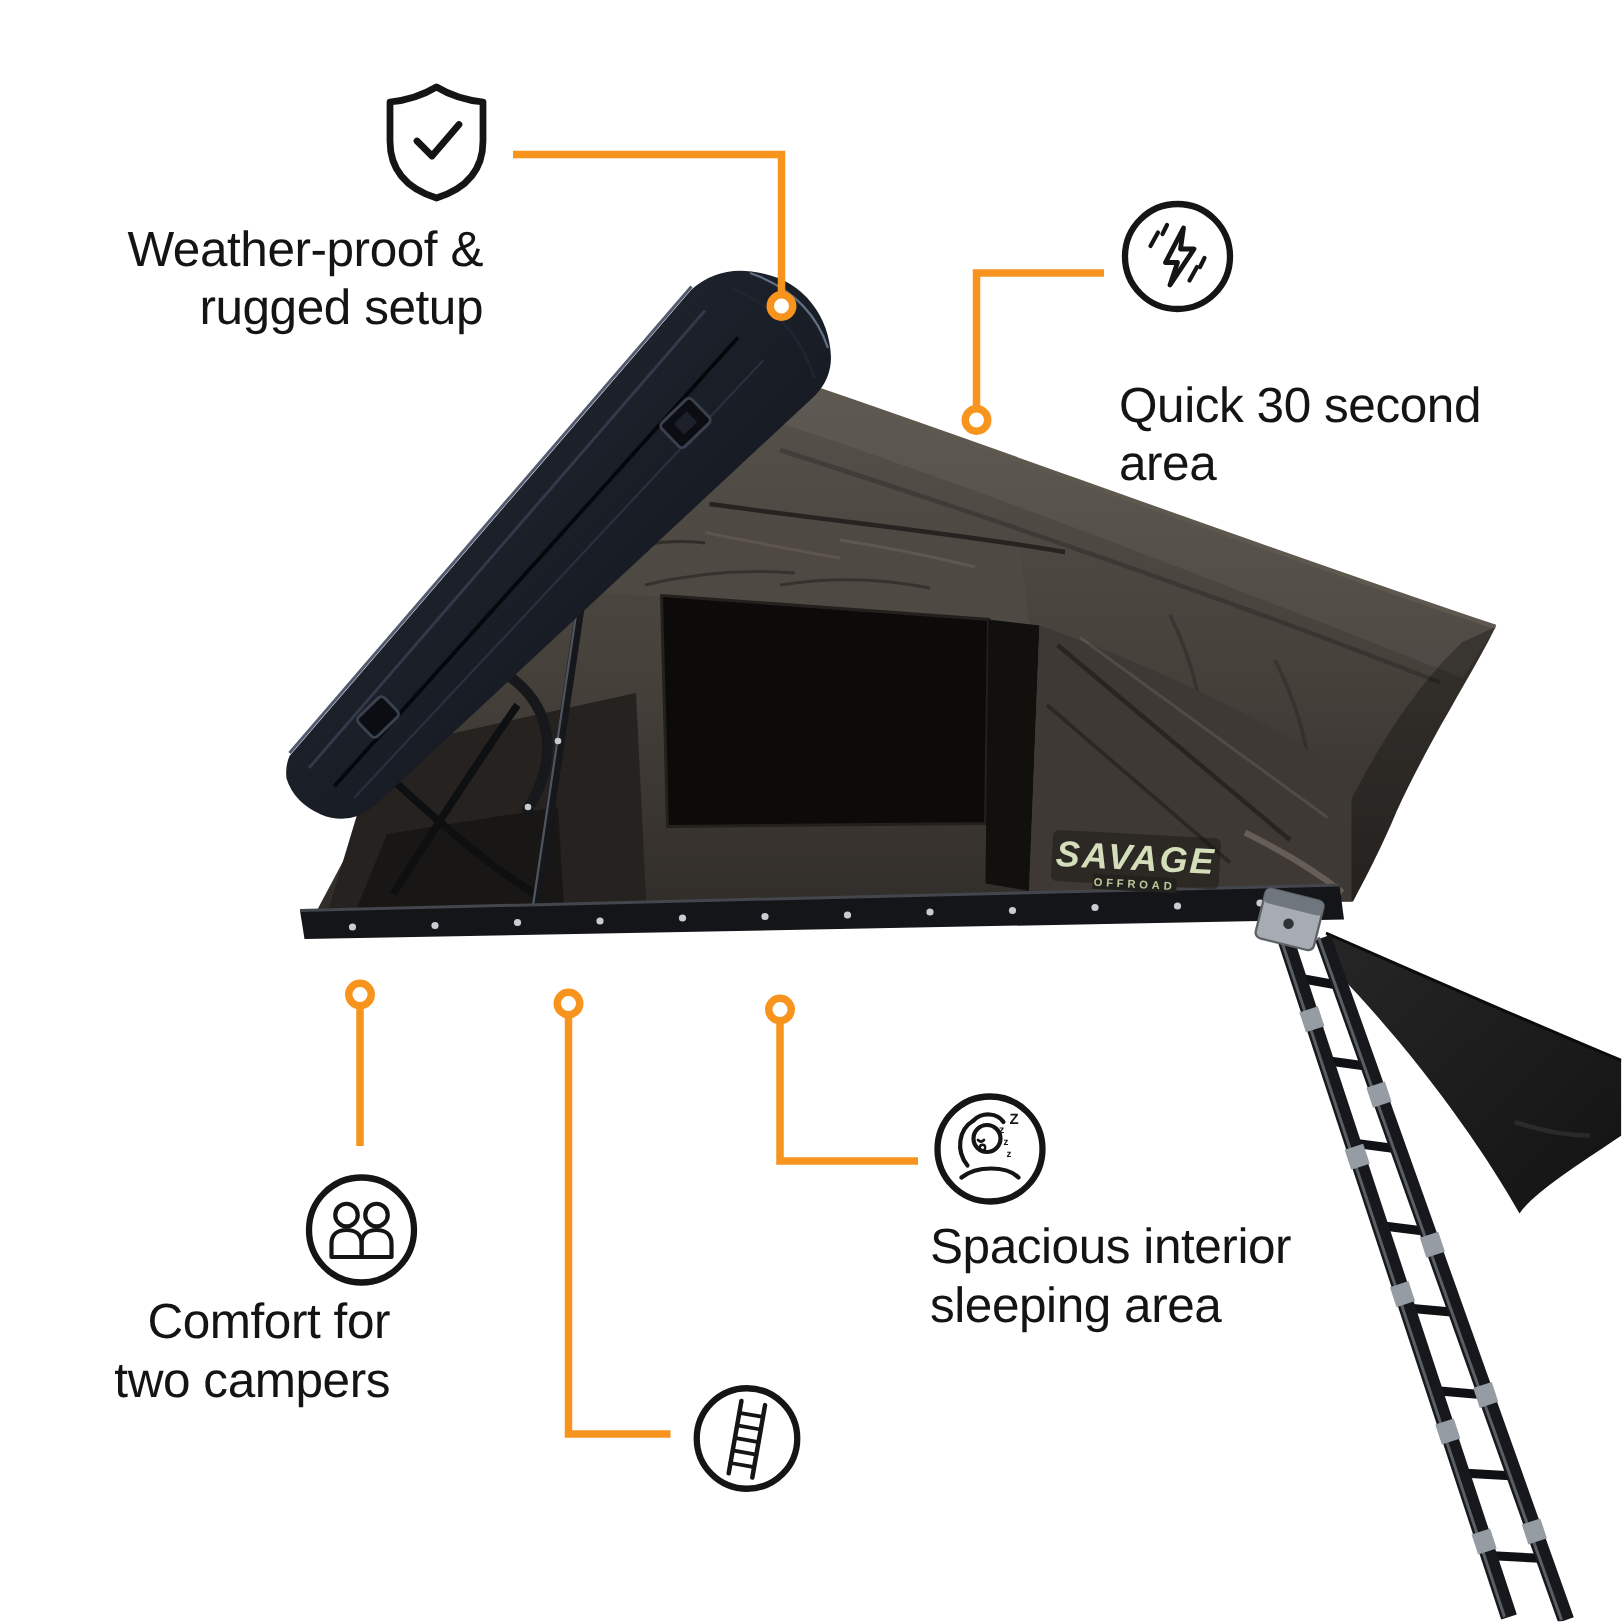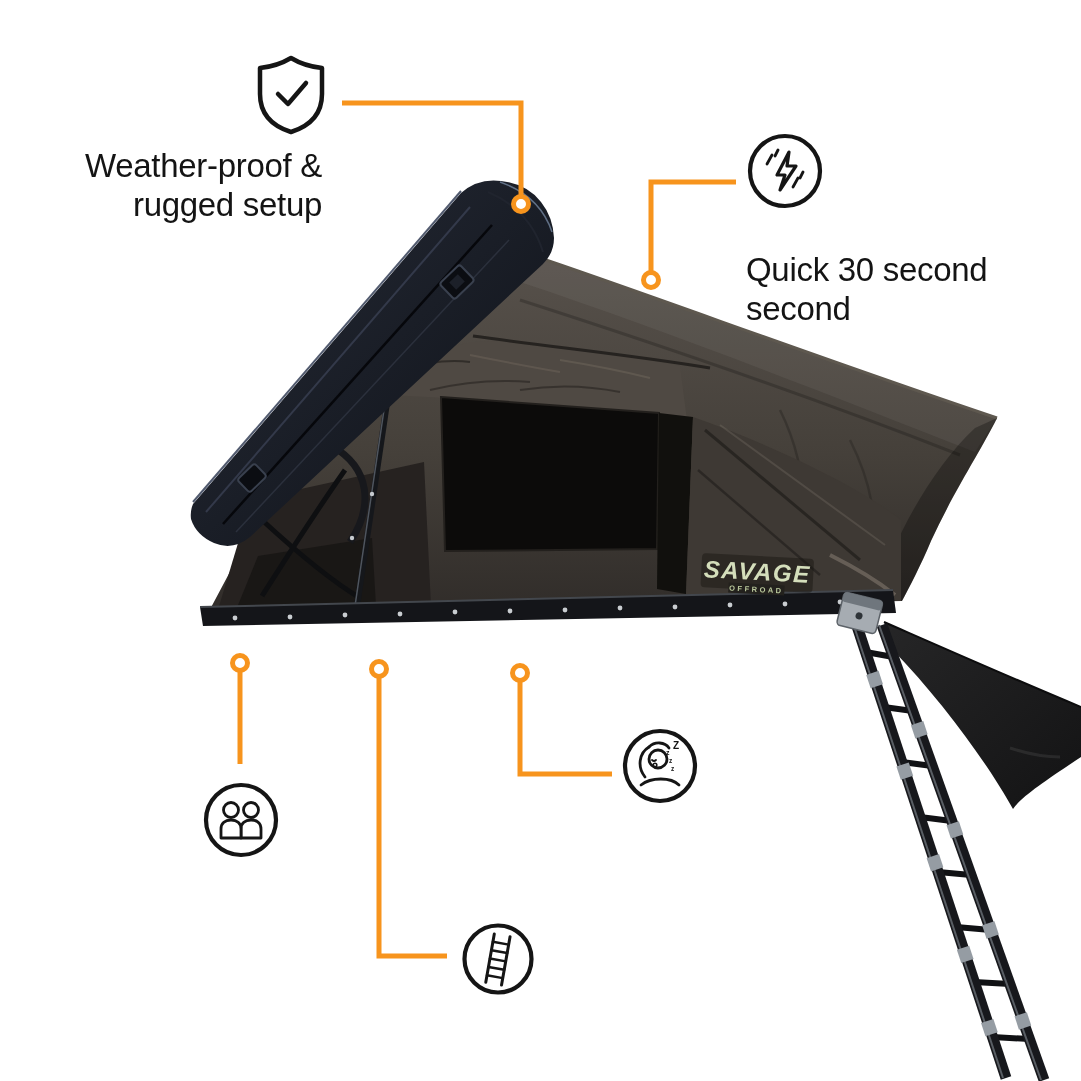"second" span { text: second -> area }
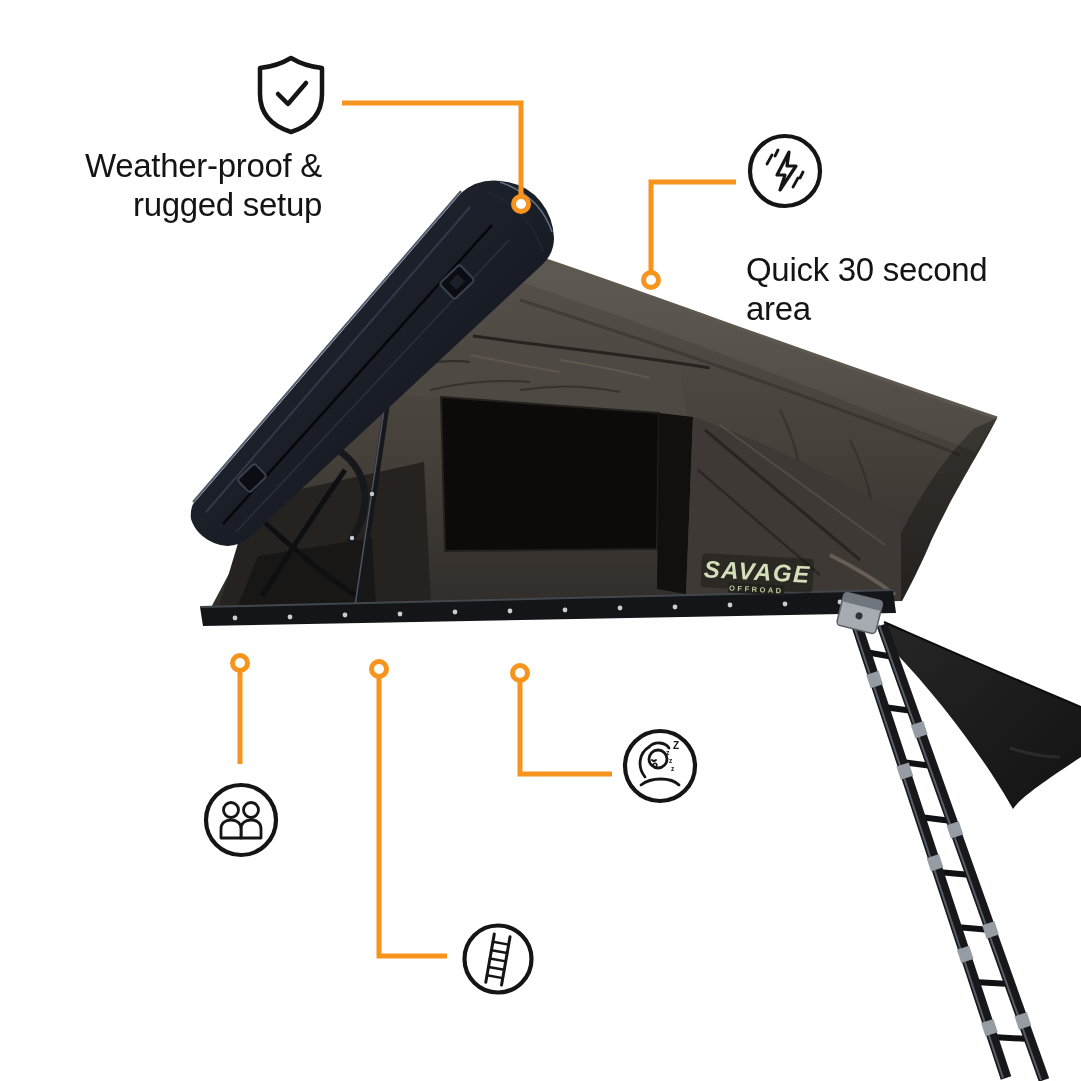"Spacious interior" span { html: none -> <span>Spacious interior</span> }
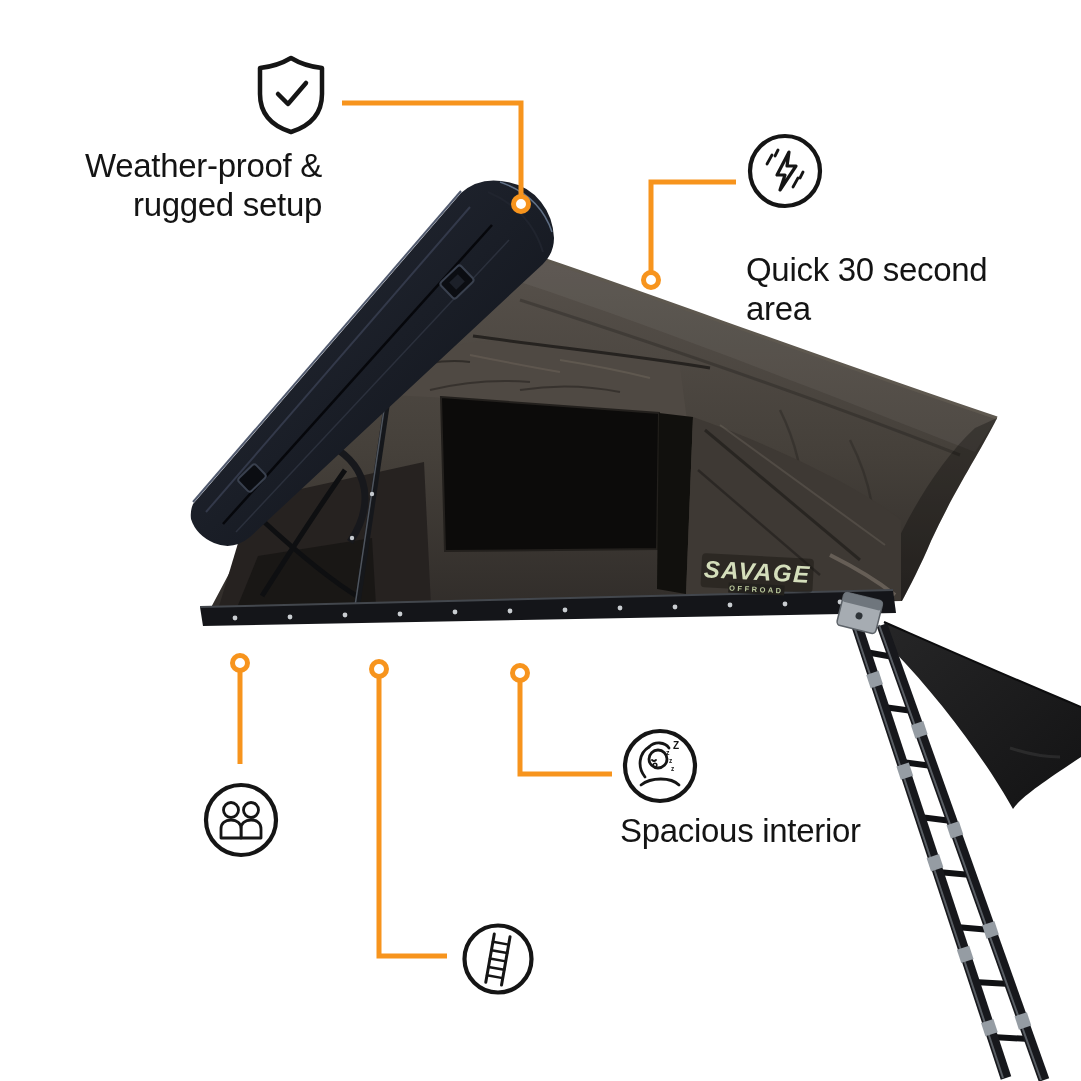"Comfort for" div.feature-label { html: none -> <div> <span>Comfort for</span> <span>two campers</span> </div> }
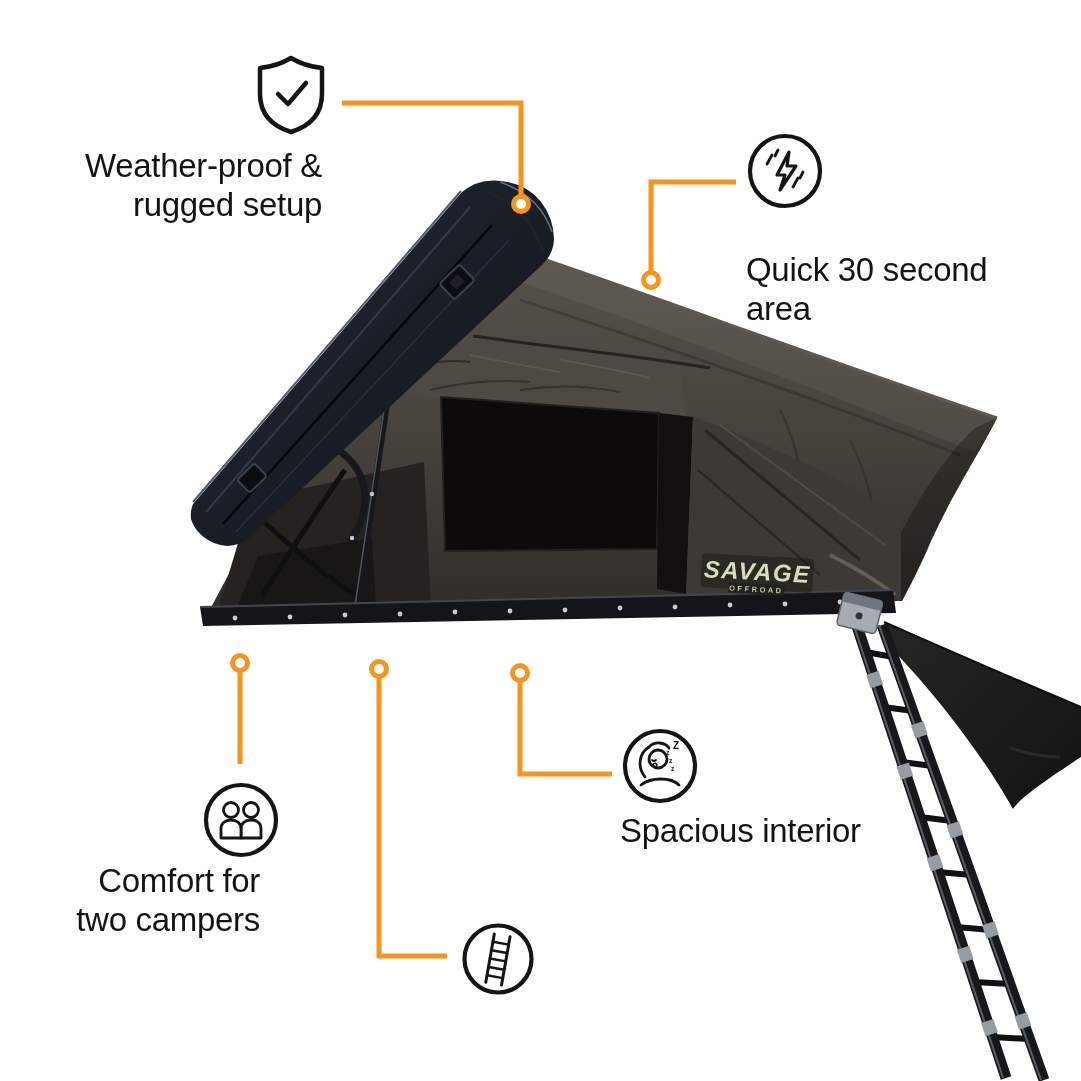"sleeping area" span { html: none -> <span>sleeping area</span> }
